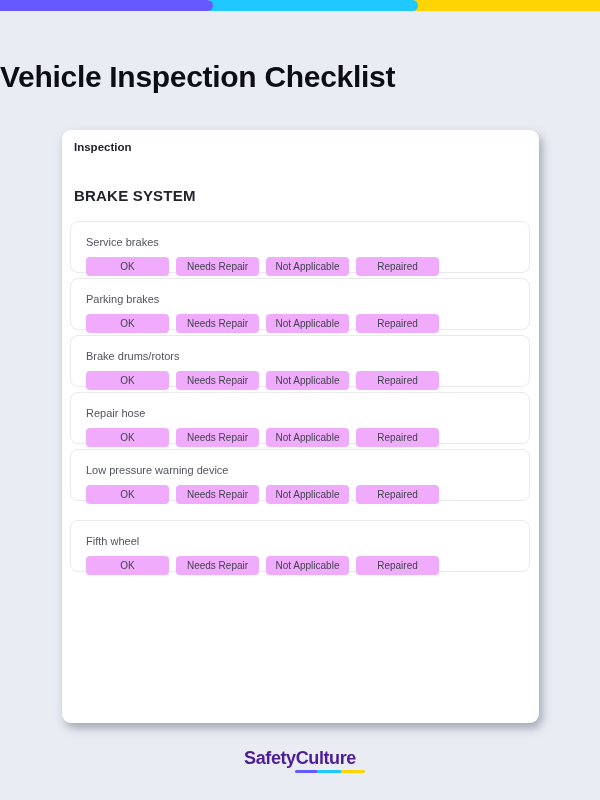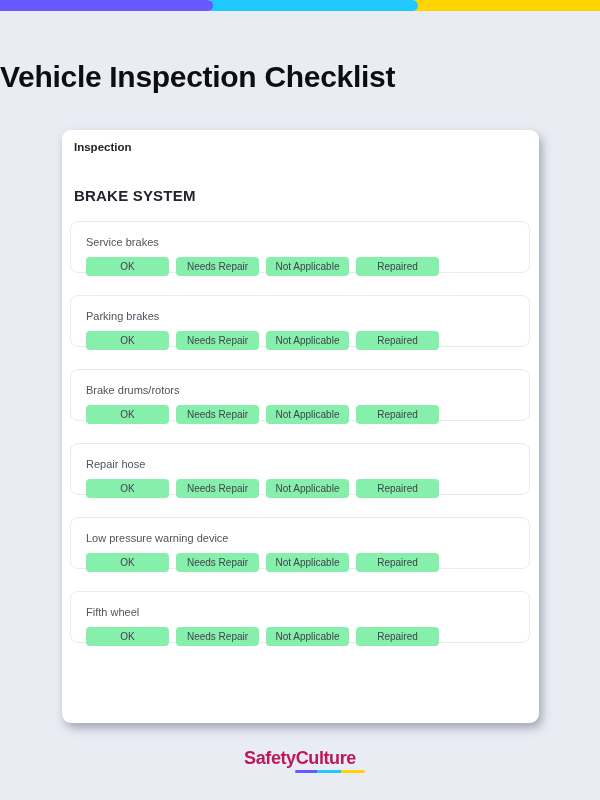"Service brakes" .item-card { margin-bottom: 22px -> 5px }
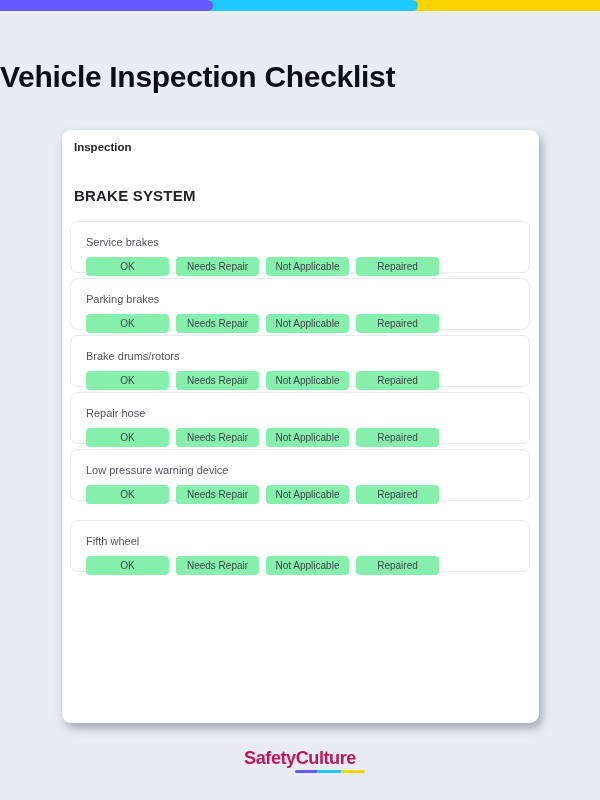"OK" .resp-btn { background: #86efac -> #f0abfc }
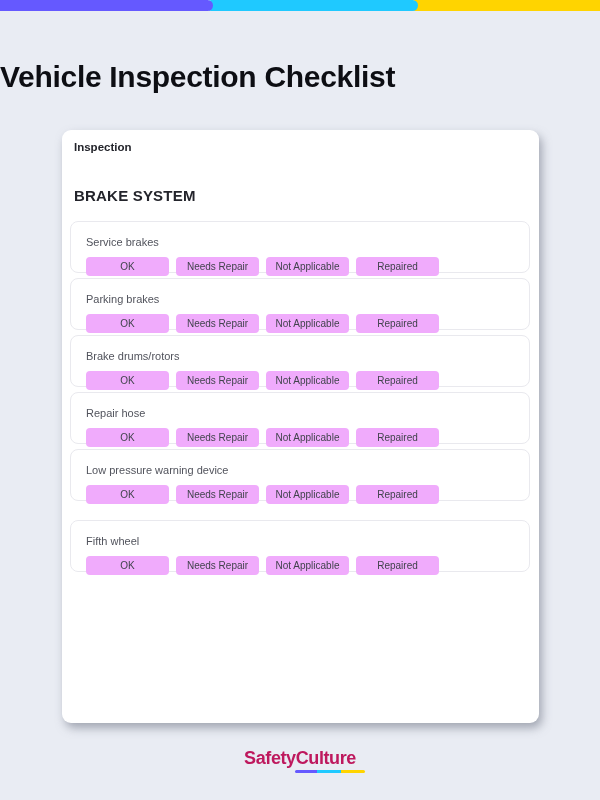"SafetyCulture" .brand-text { color: #be185d -> #4c1d95 }
